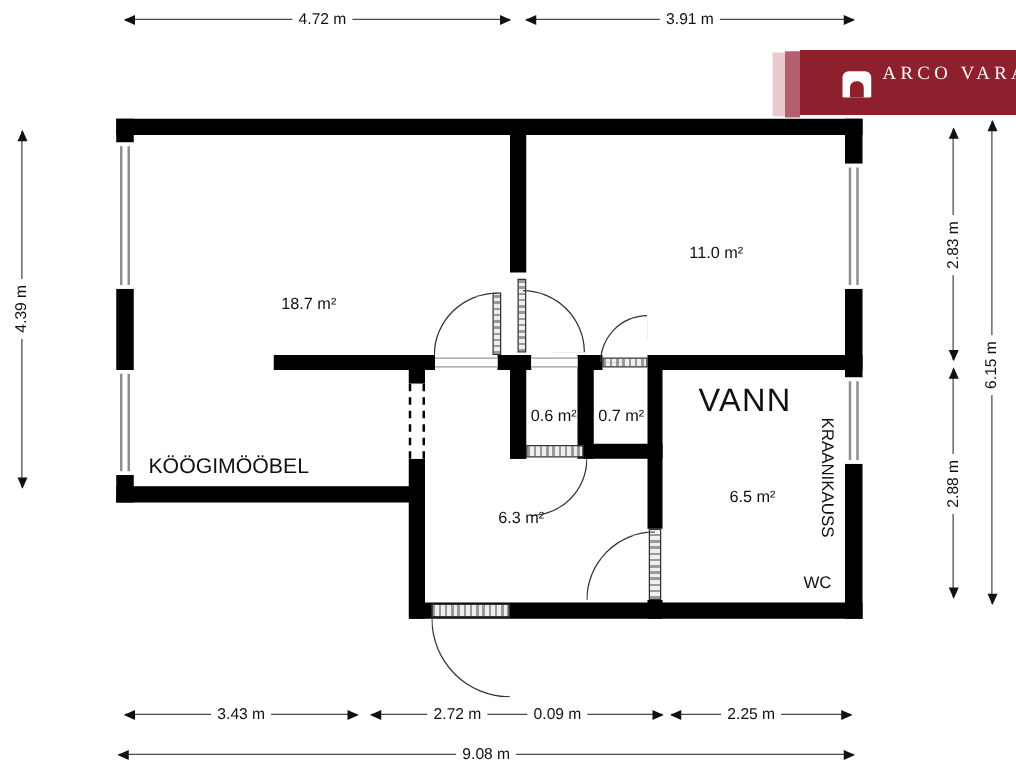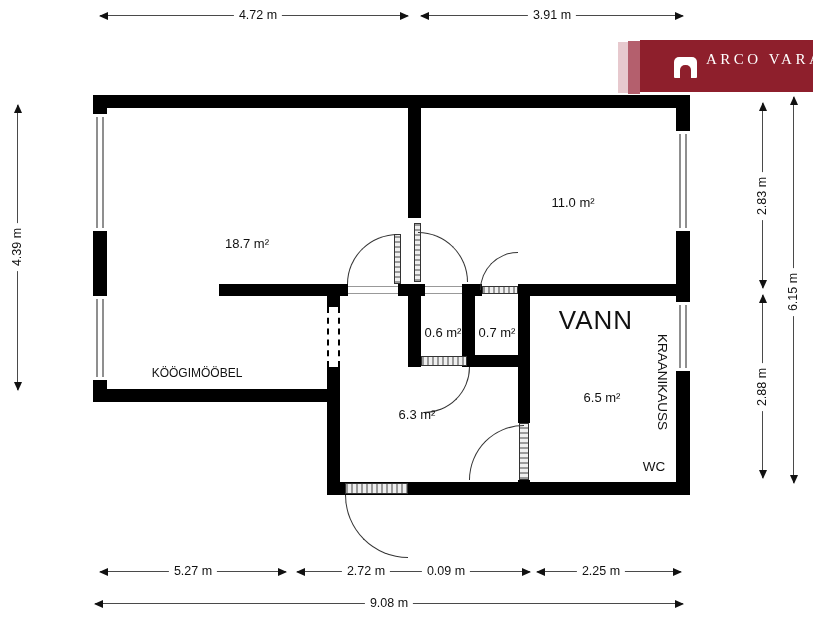"KÖÖGIMÖÖBEL" div.roomlab { font-size: 12px -> 17px; left: 197px -> 183px }
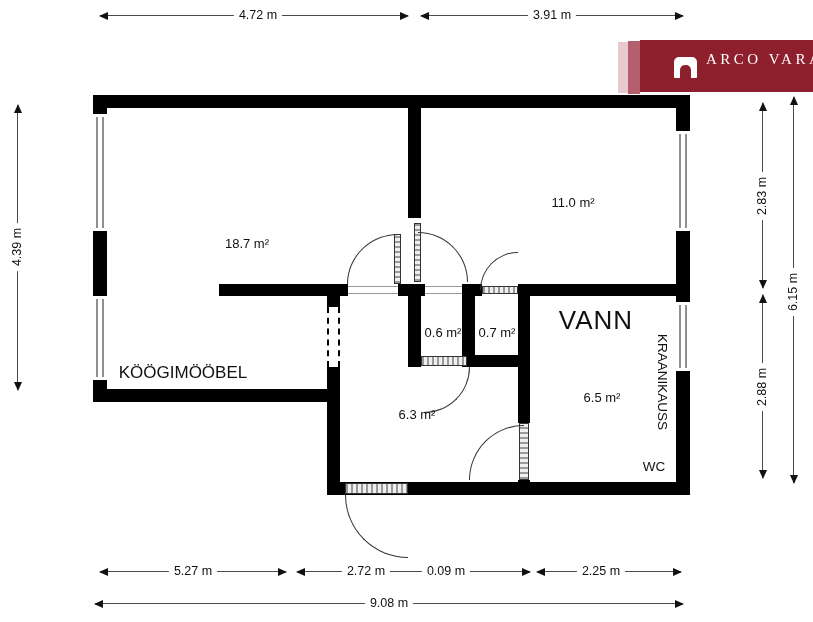"5.27 m" div.dlab { text: 5.27 -> 3.43 }
